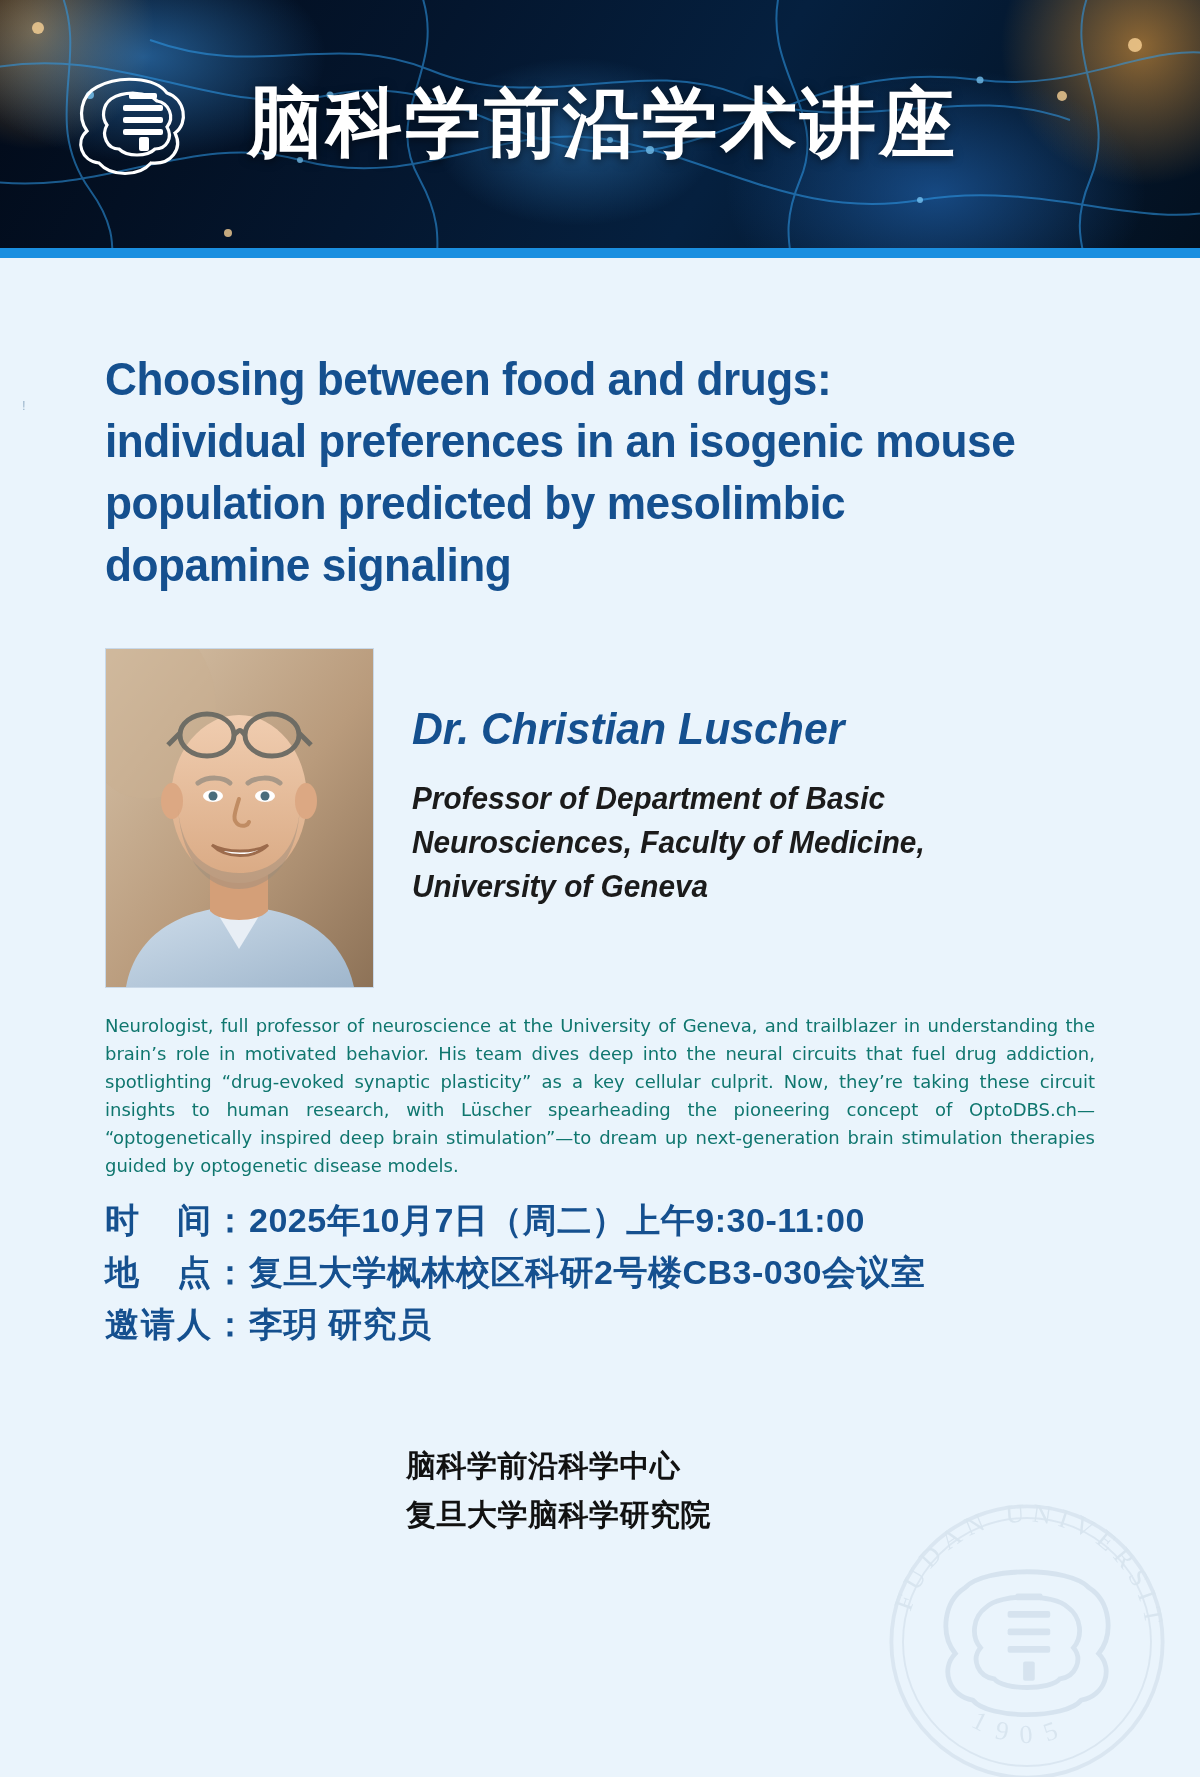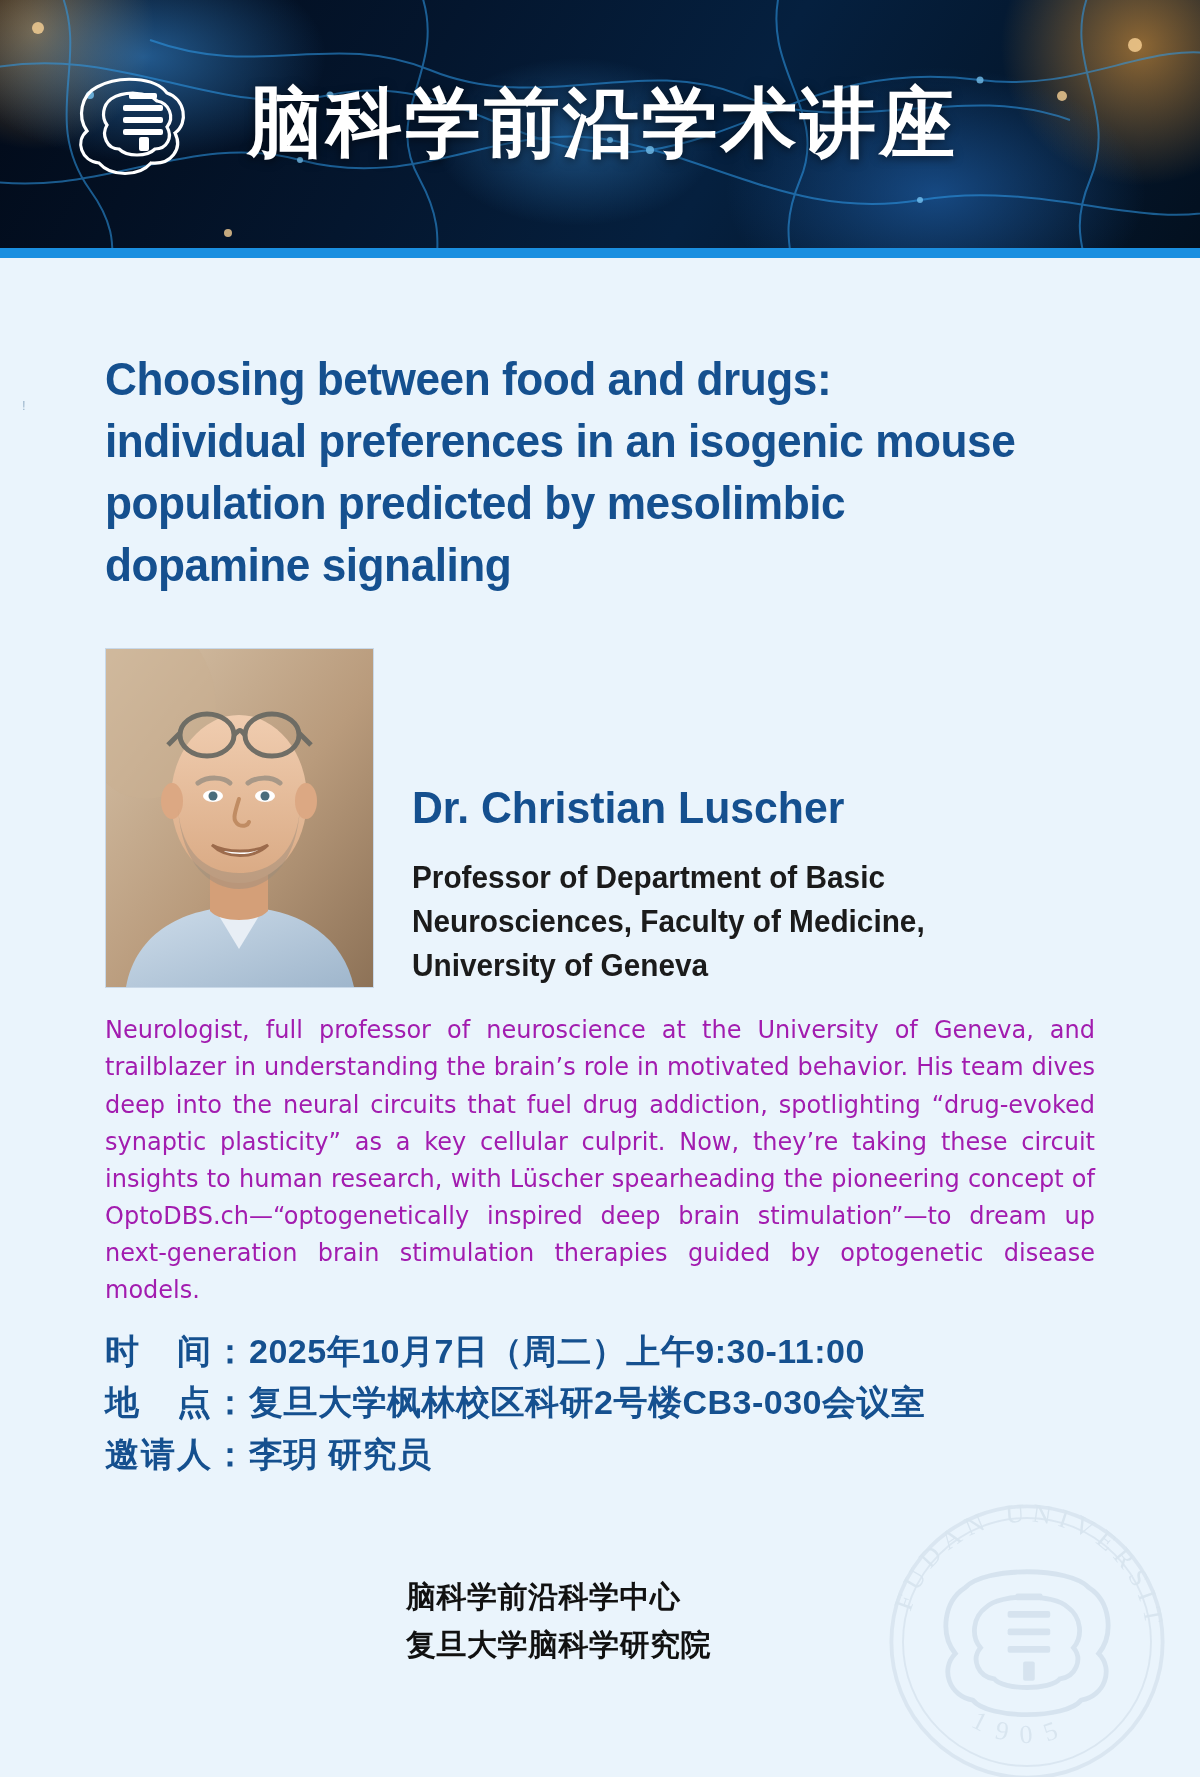"Dr. Christian Luscher" .speaker-block { align-items: flex-end -> flex-start; font-style: none -> italic }
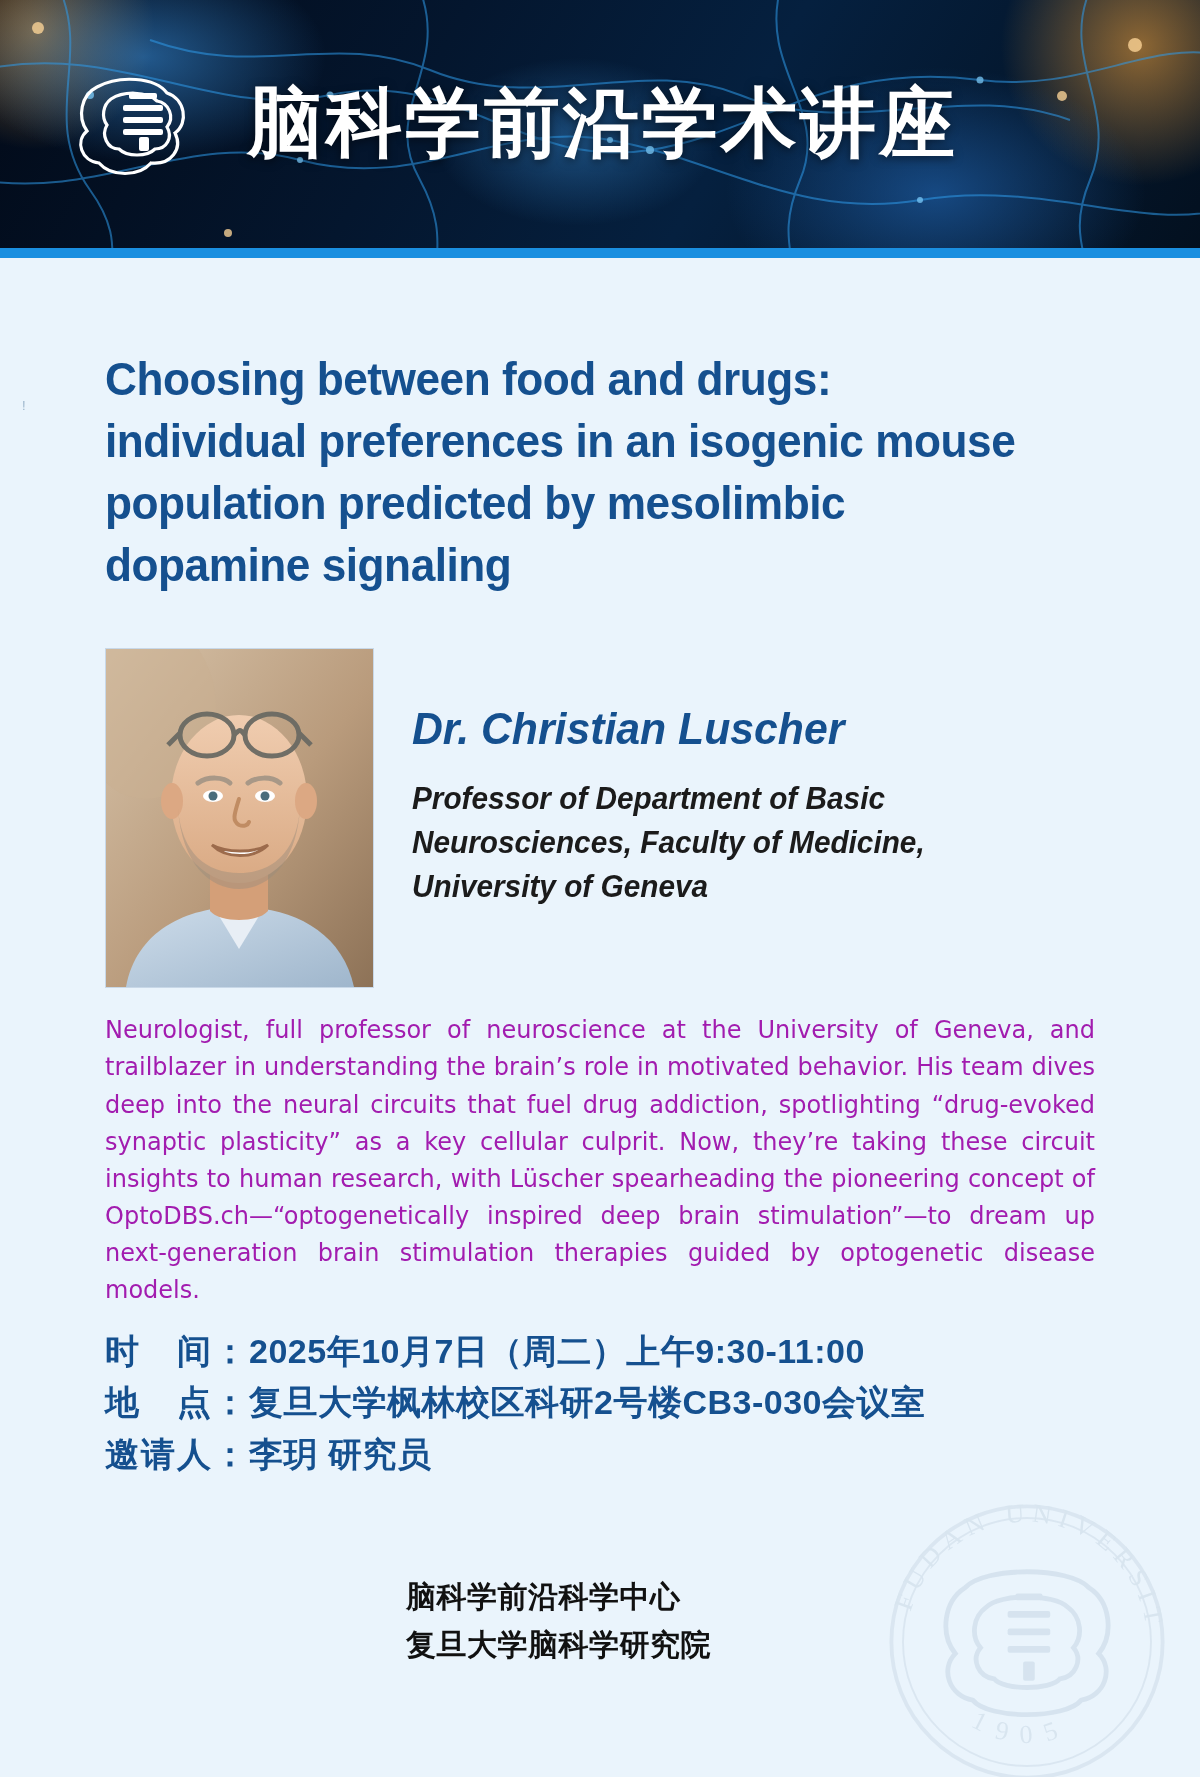"Neurologist, full professor of" .bio { color: #a21caf -> #0f766e; font-size: 24px -> 18px }
